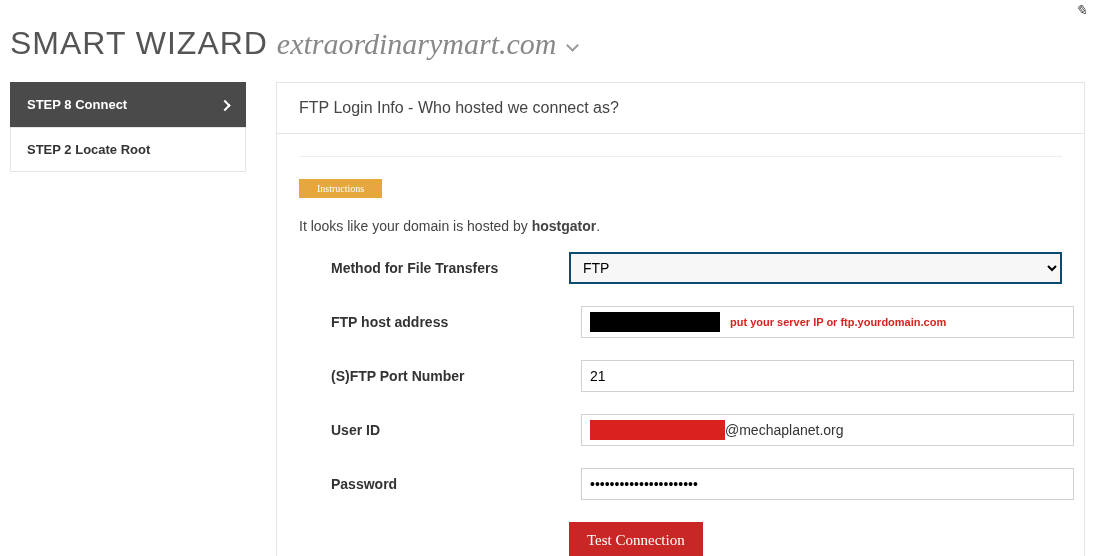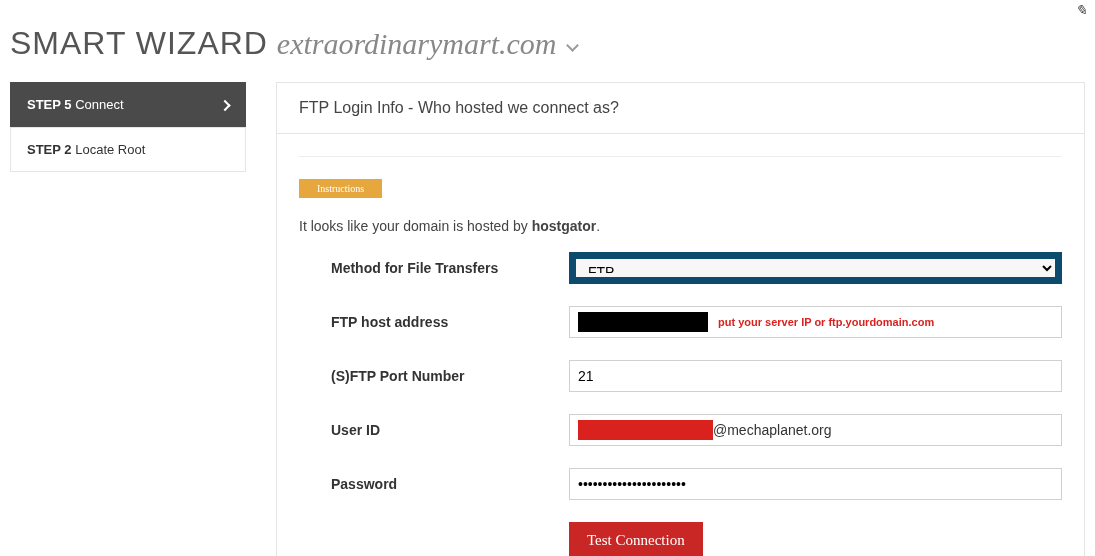"STEP 5" span.step-num { text: 5 -> 8 }
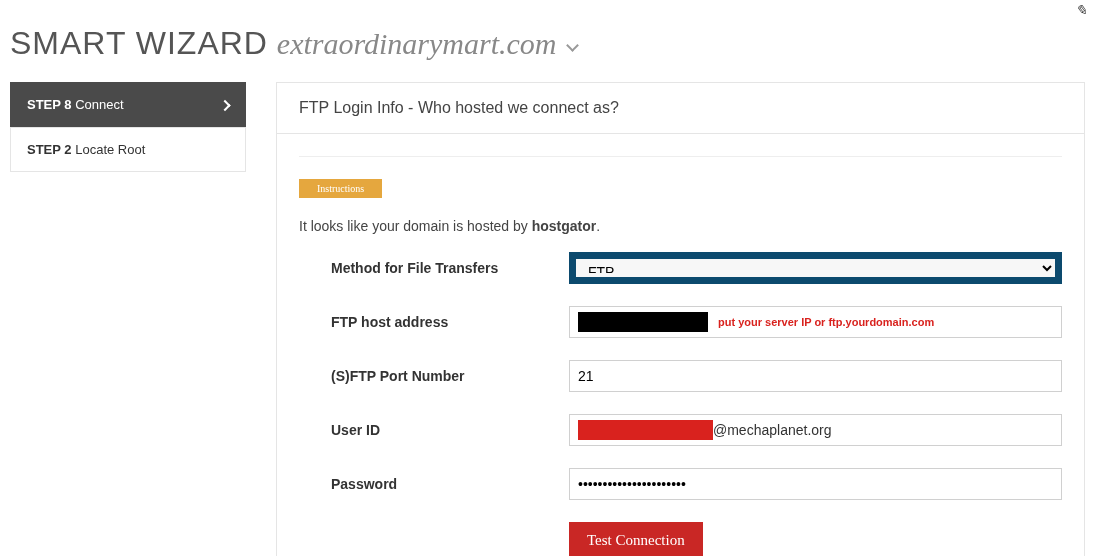"Connect" .step .step-label { font-weight: normal -> bold }
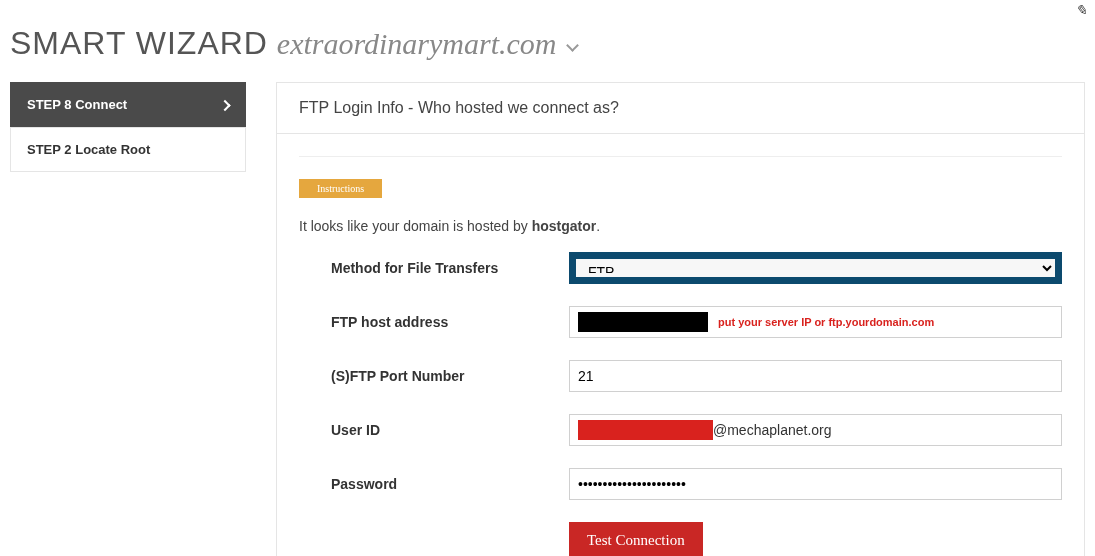"FTP" select.form-control { border: 7px solid #0c4a6e -> 2px solid #0c4a6e }
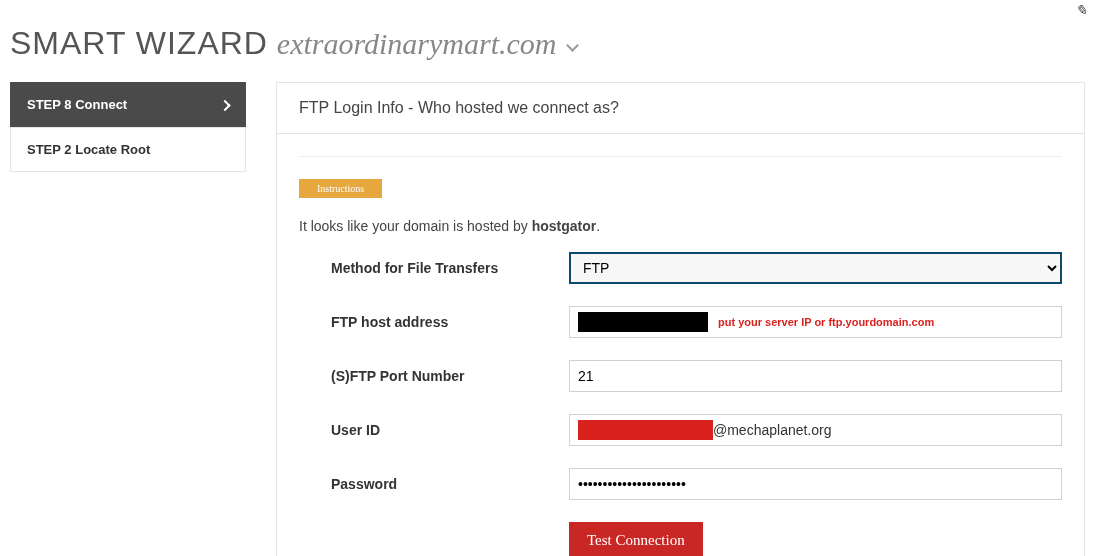"put your server IP or" .input-box { margin-left: none -> 12px }
